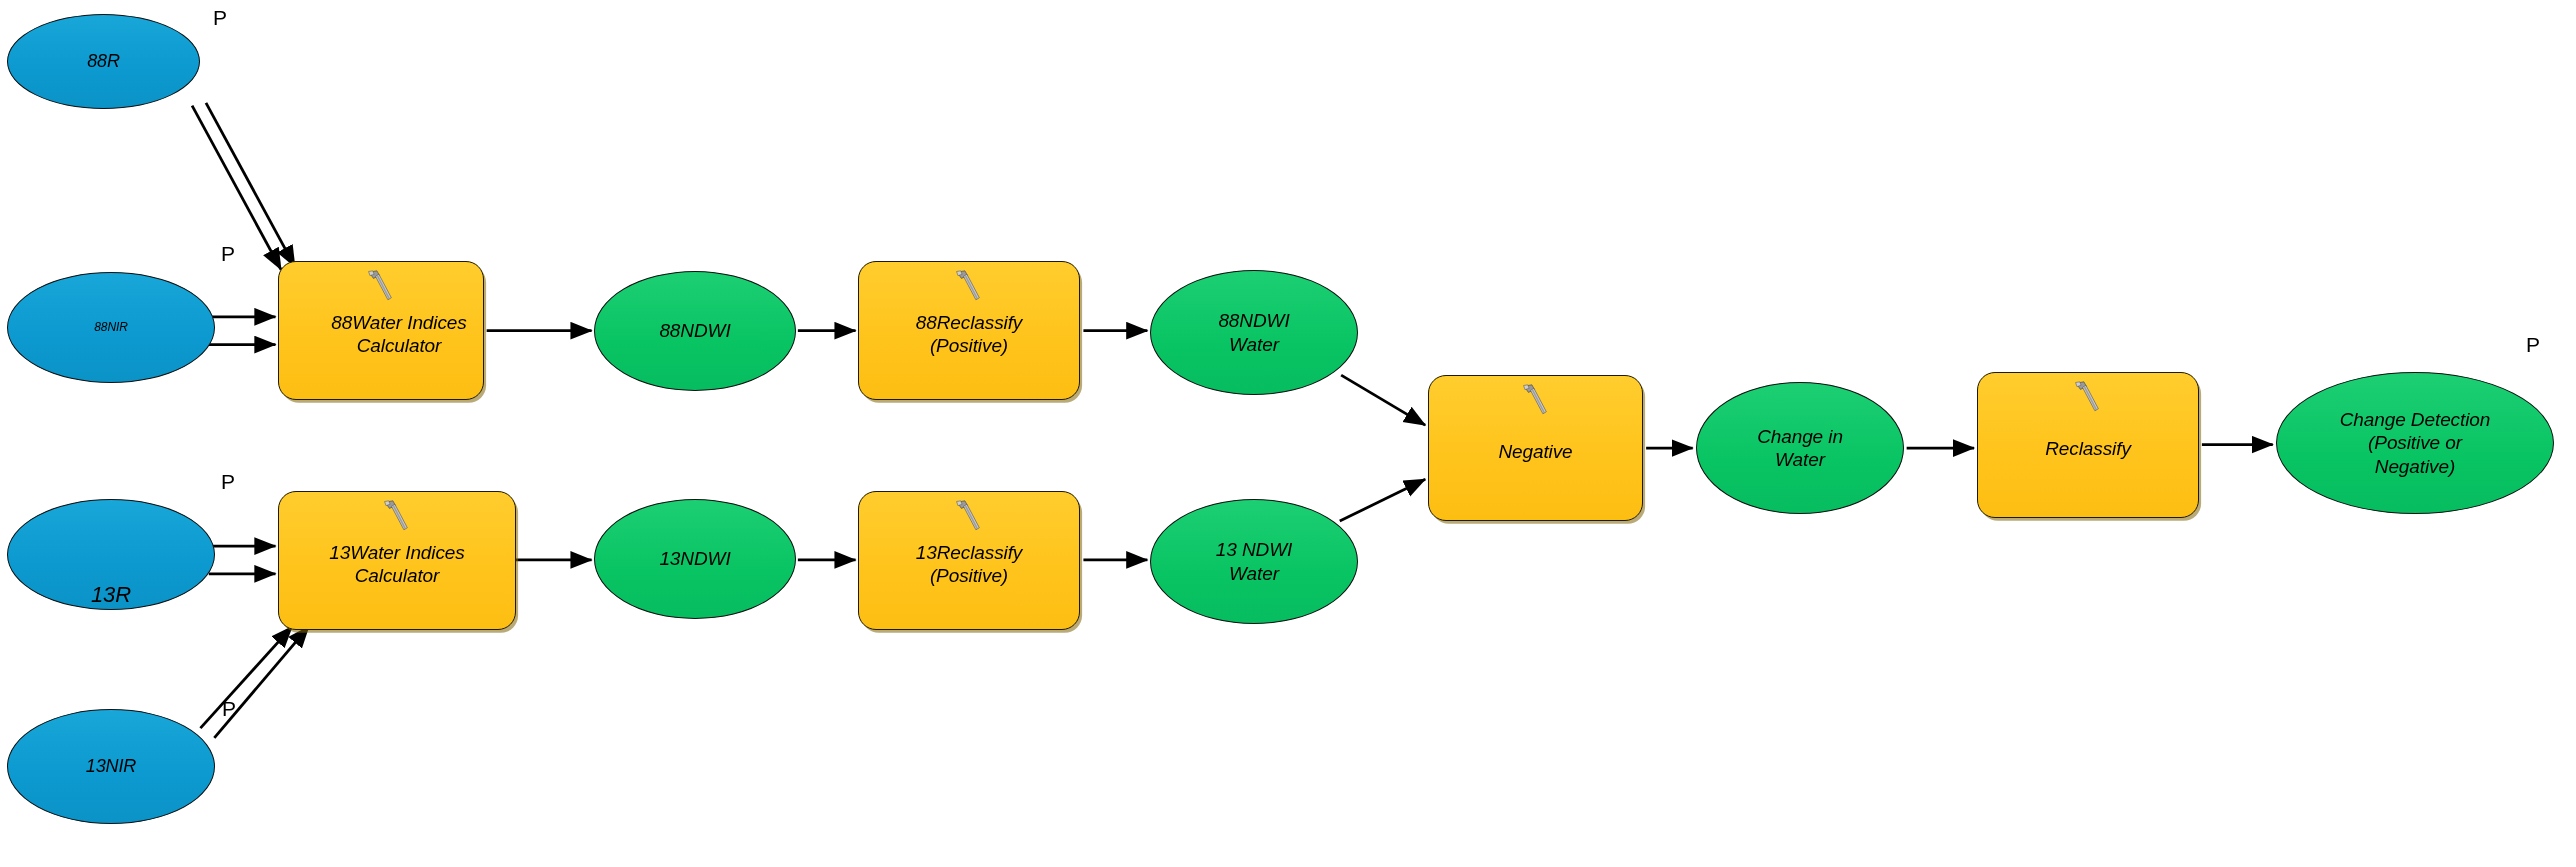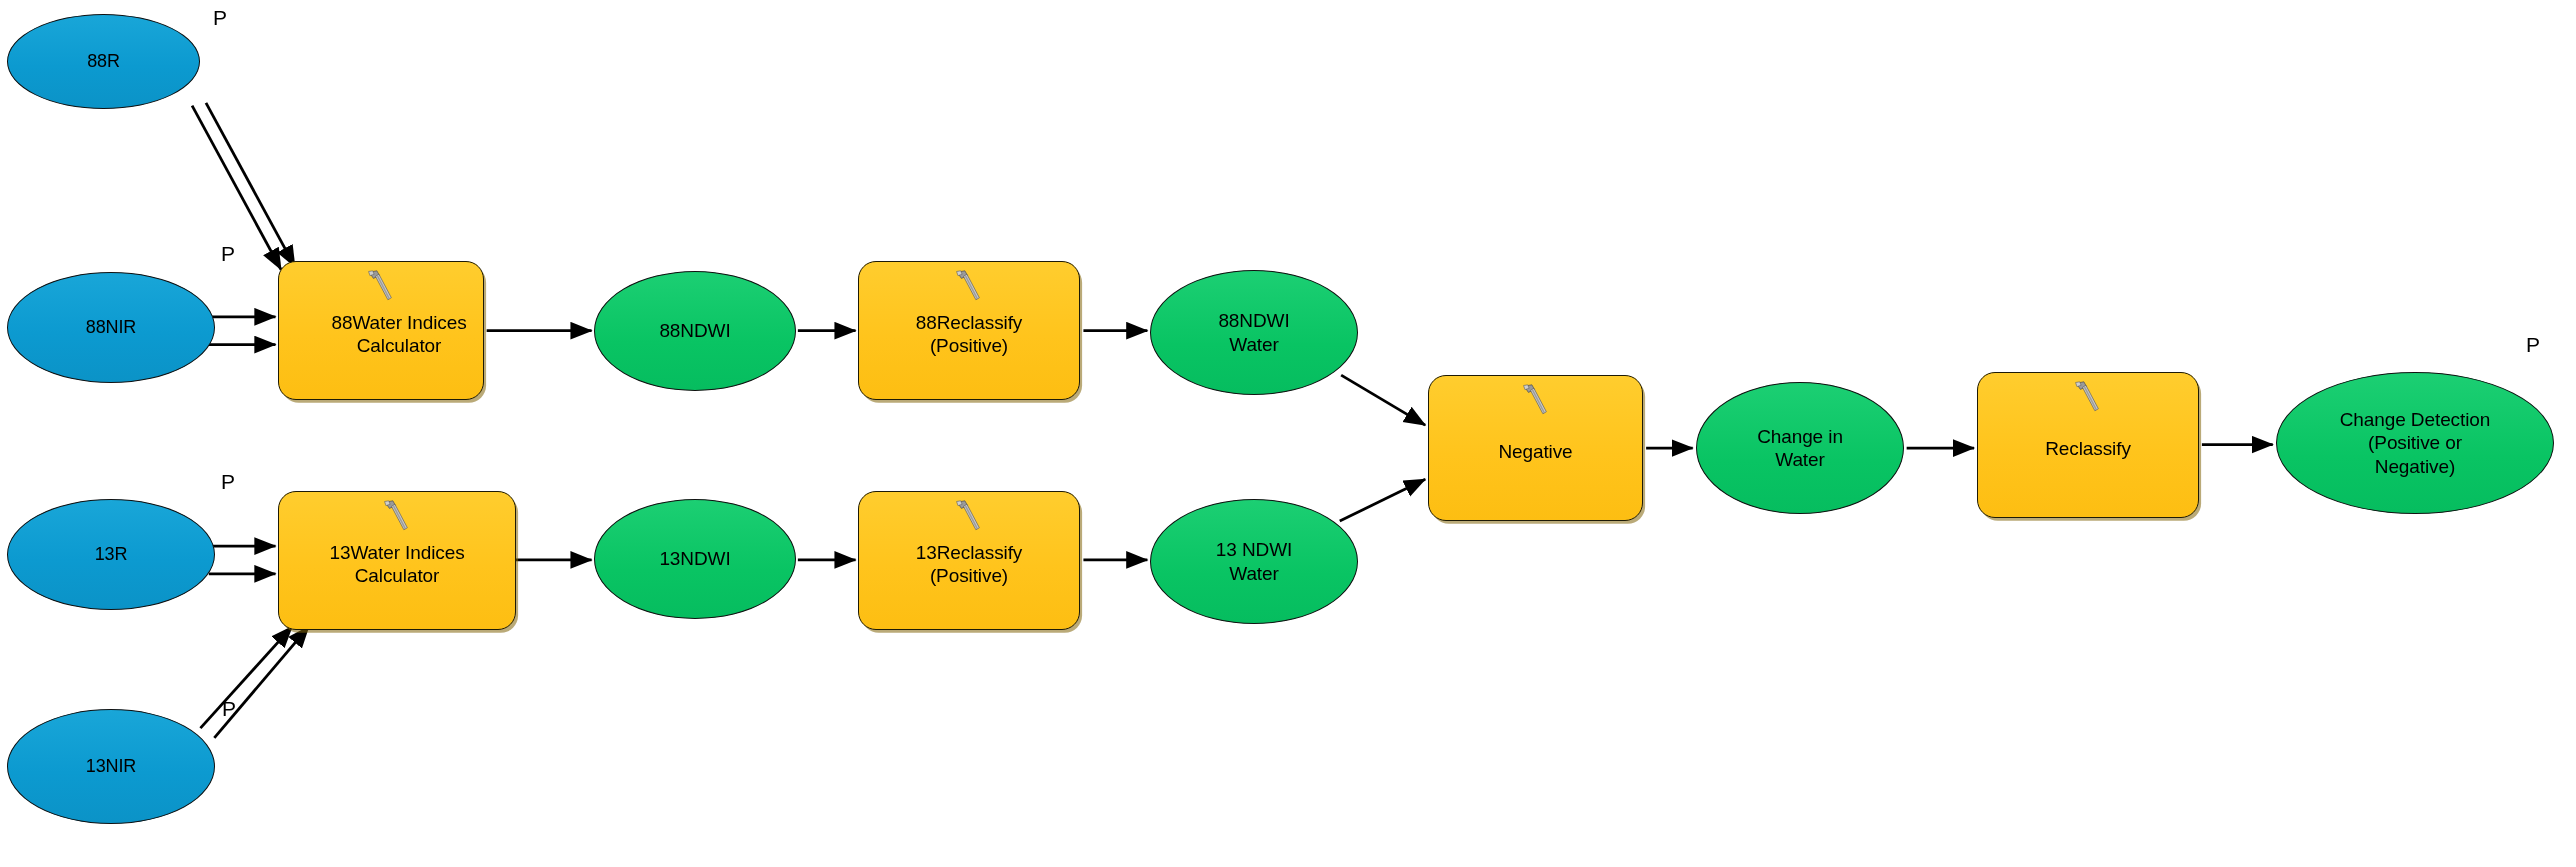"88R" .node-label { font-style: none -> italic }
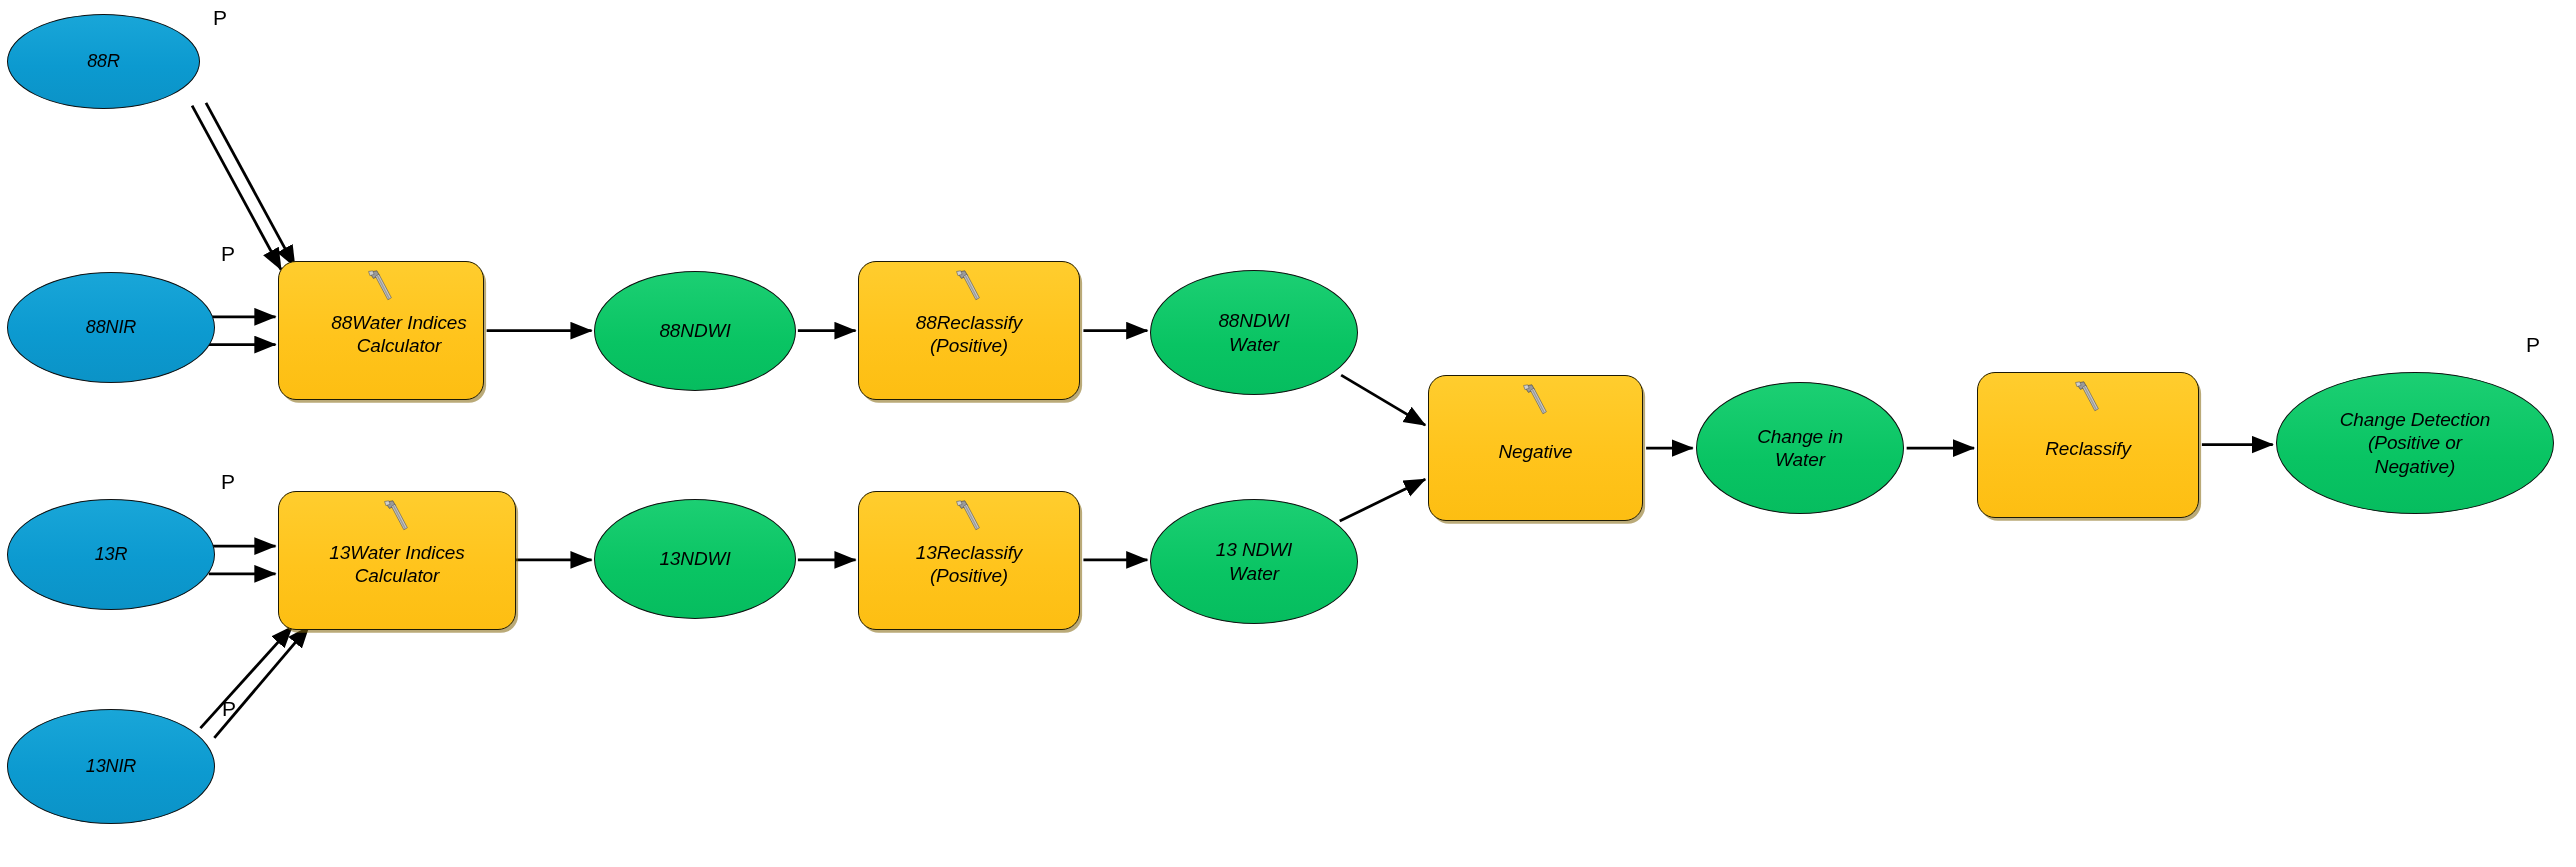"88NIR" div.node { font-size: 18px -> 12px }
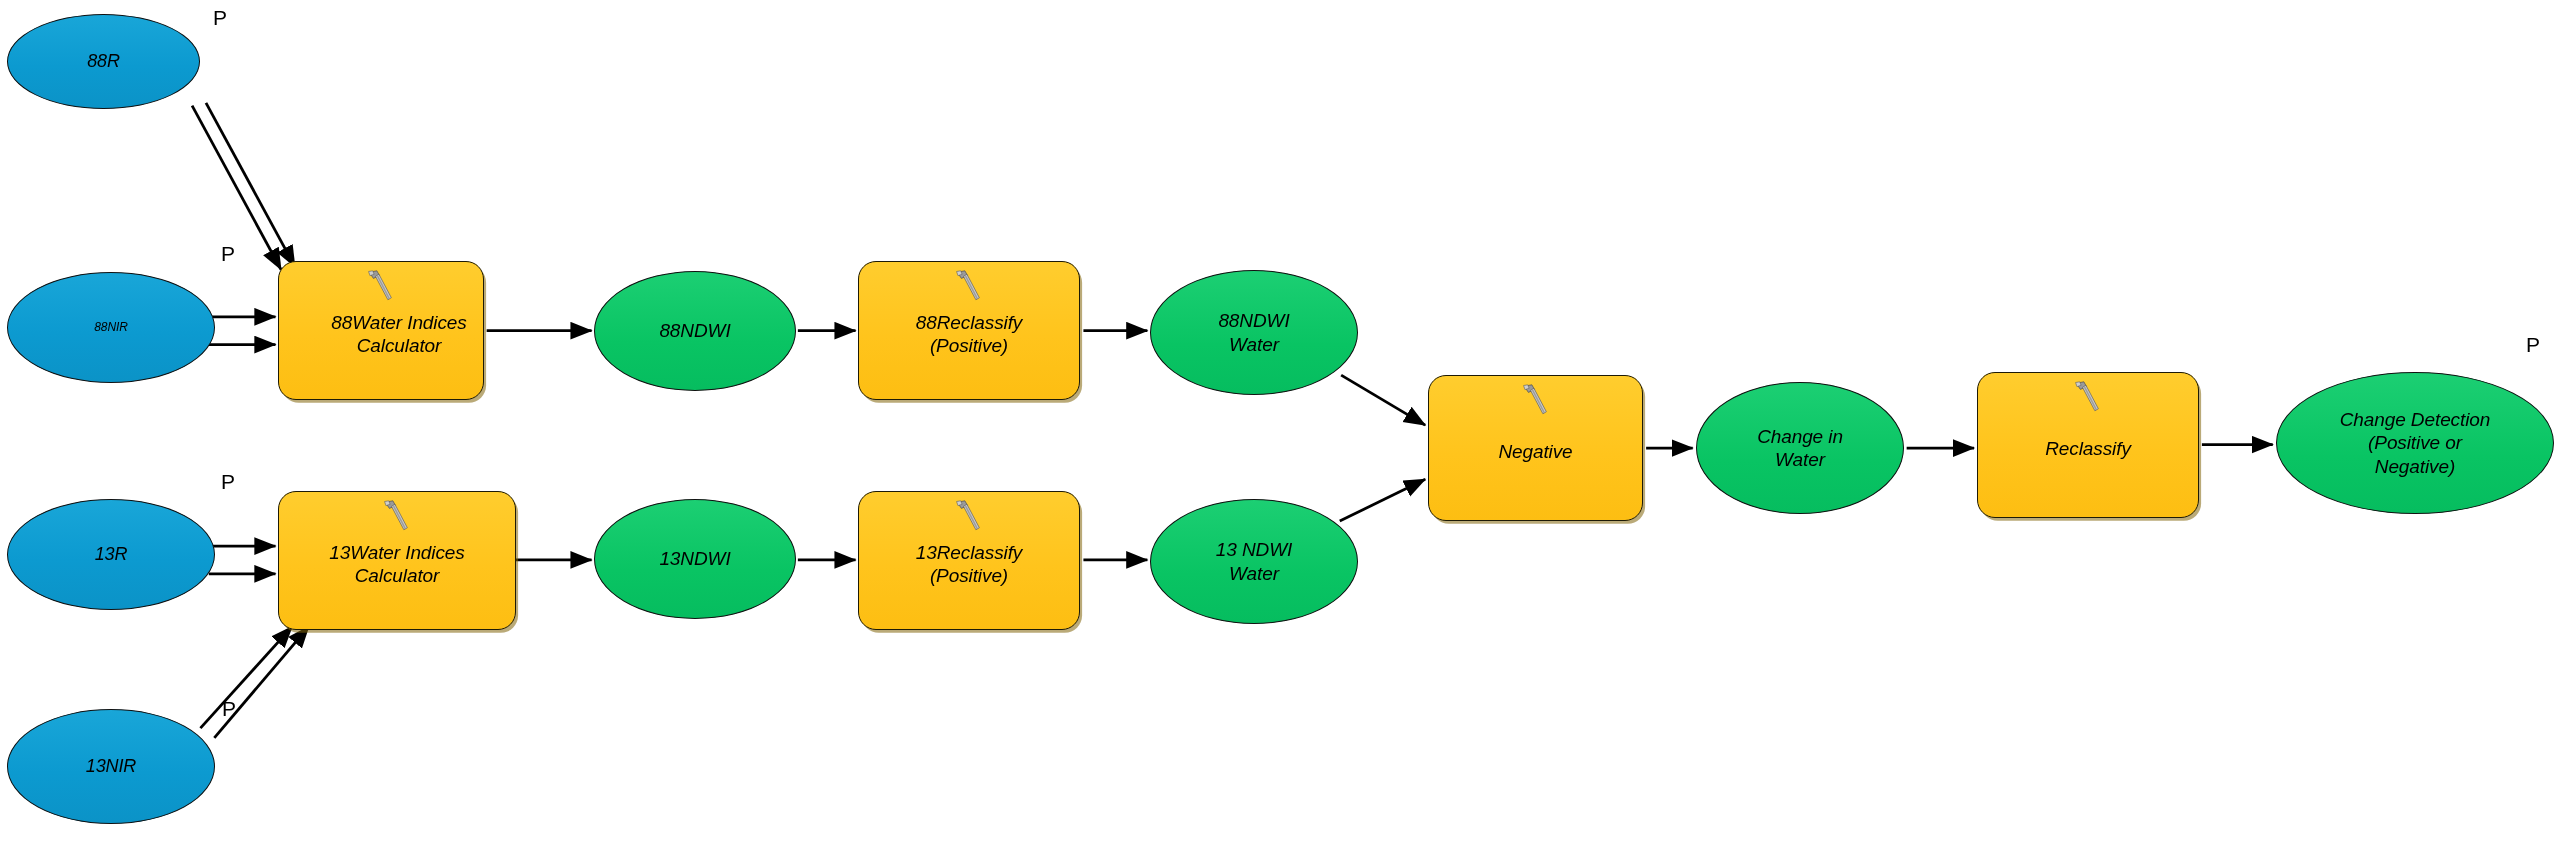"13R" div.node { align-items: none -> flex-end; font-size: 18px -> 22px }
